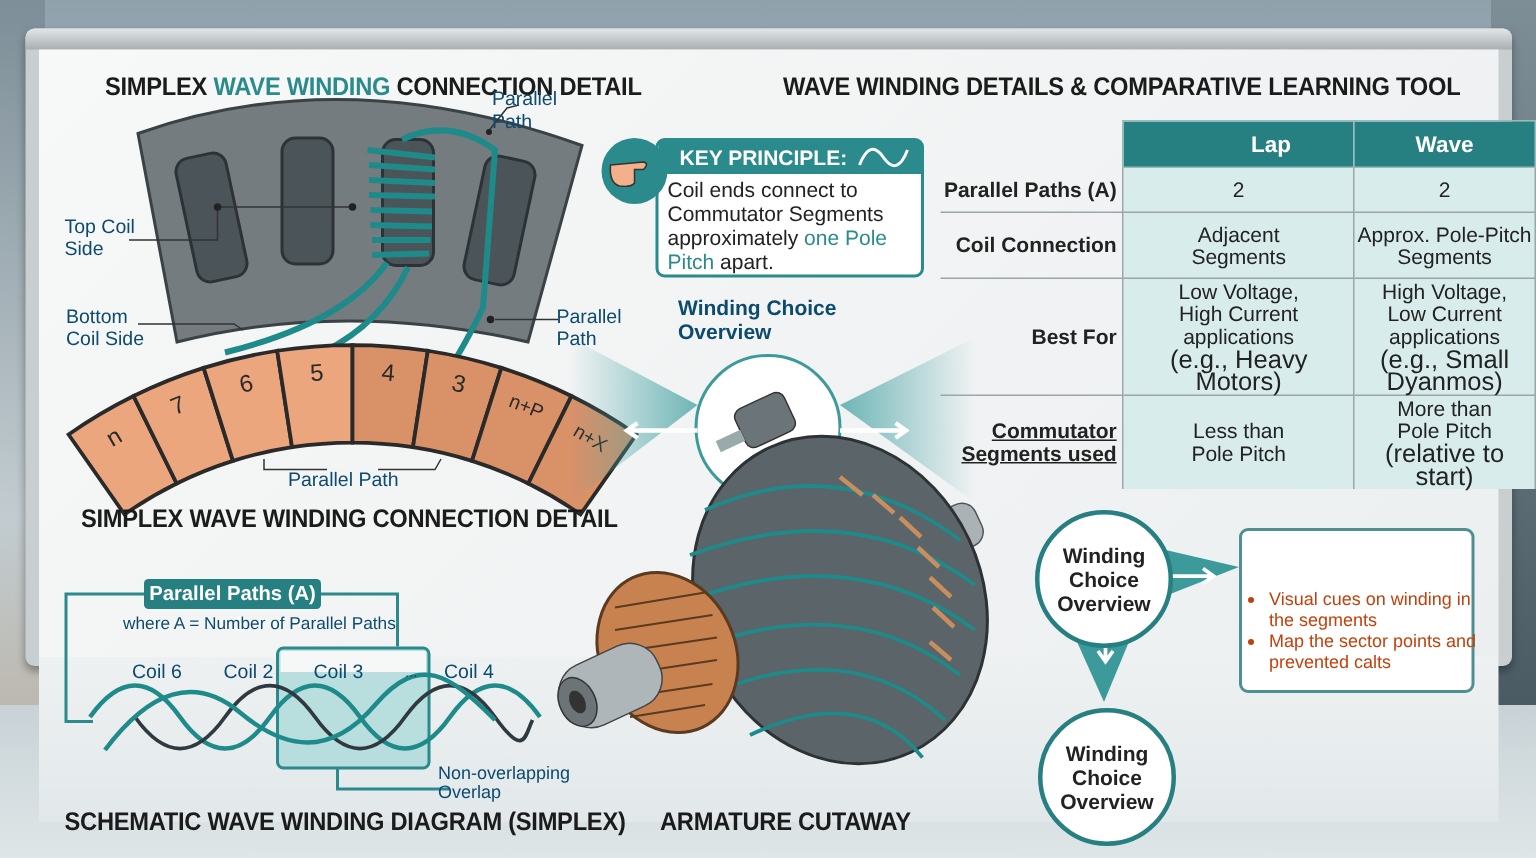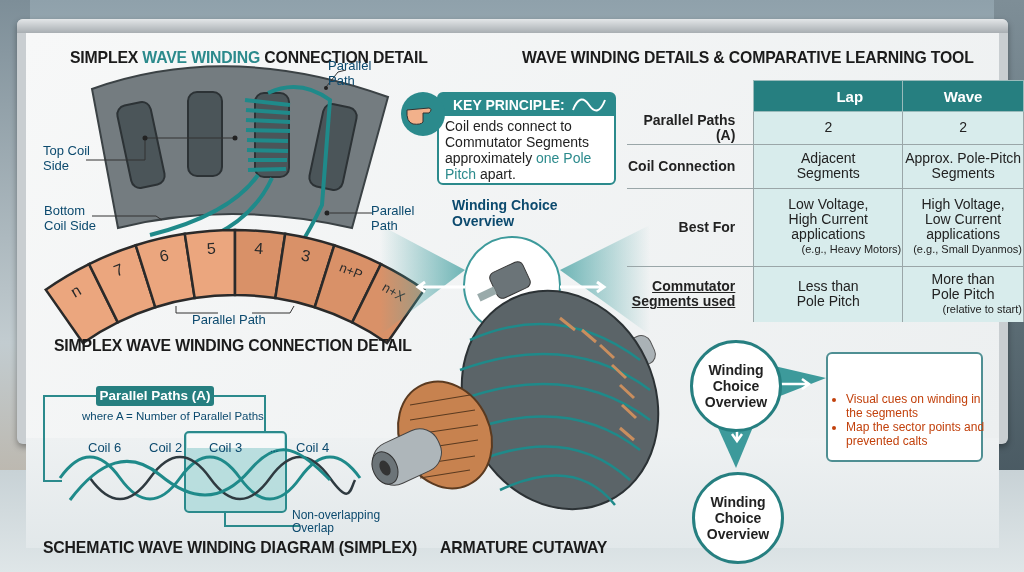"Parallel Paths (A)" table.cmp td.rowh { padding-right: 18px -> 4px }
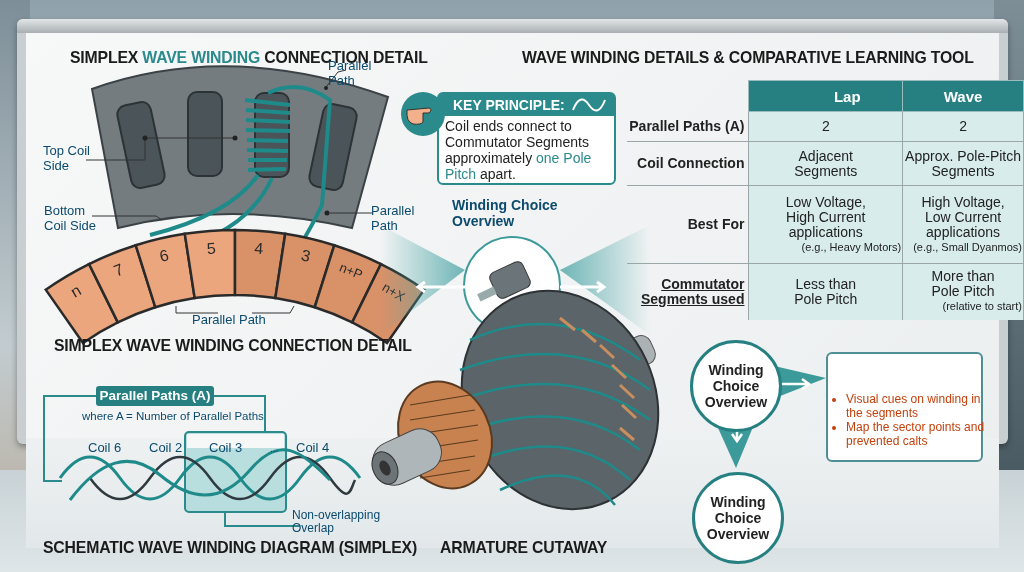"(e.g., Heavy Motors)" .small { font-size: 11px -> 17px; text-align: right -> none }
